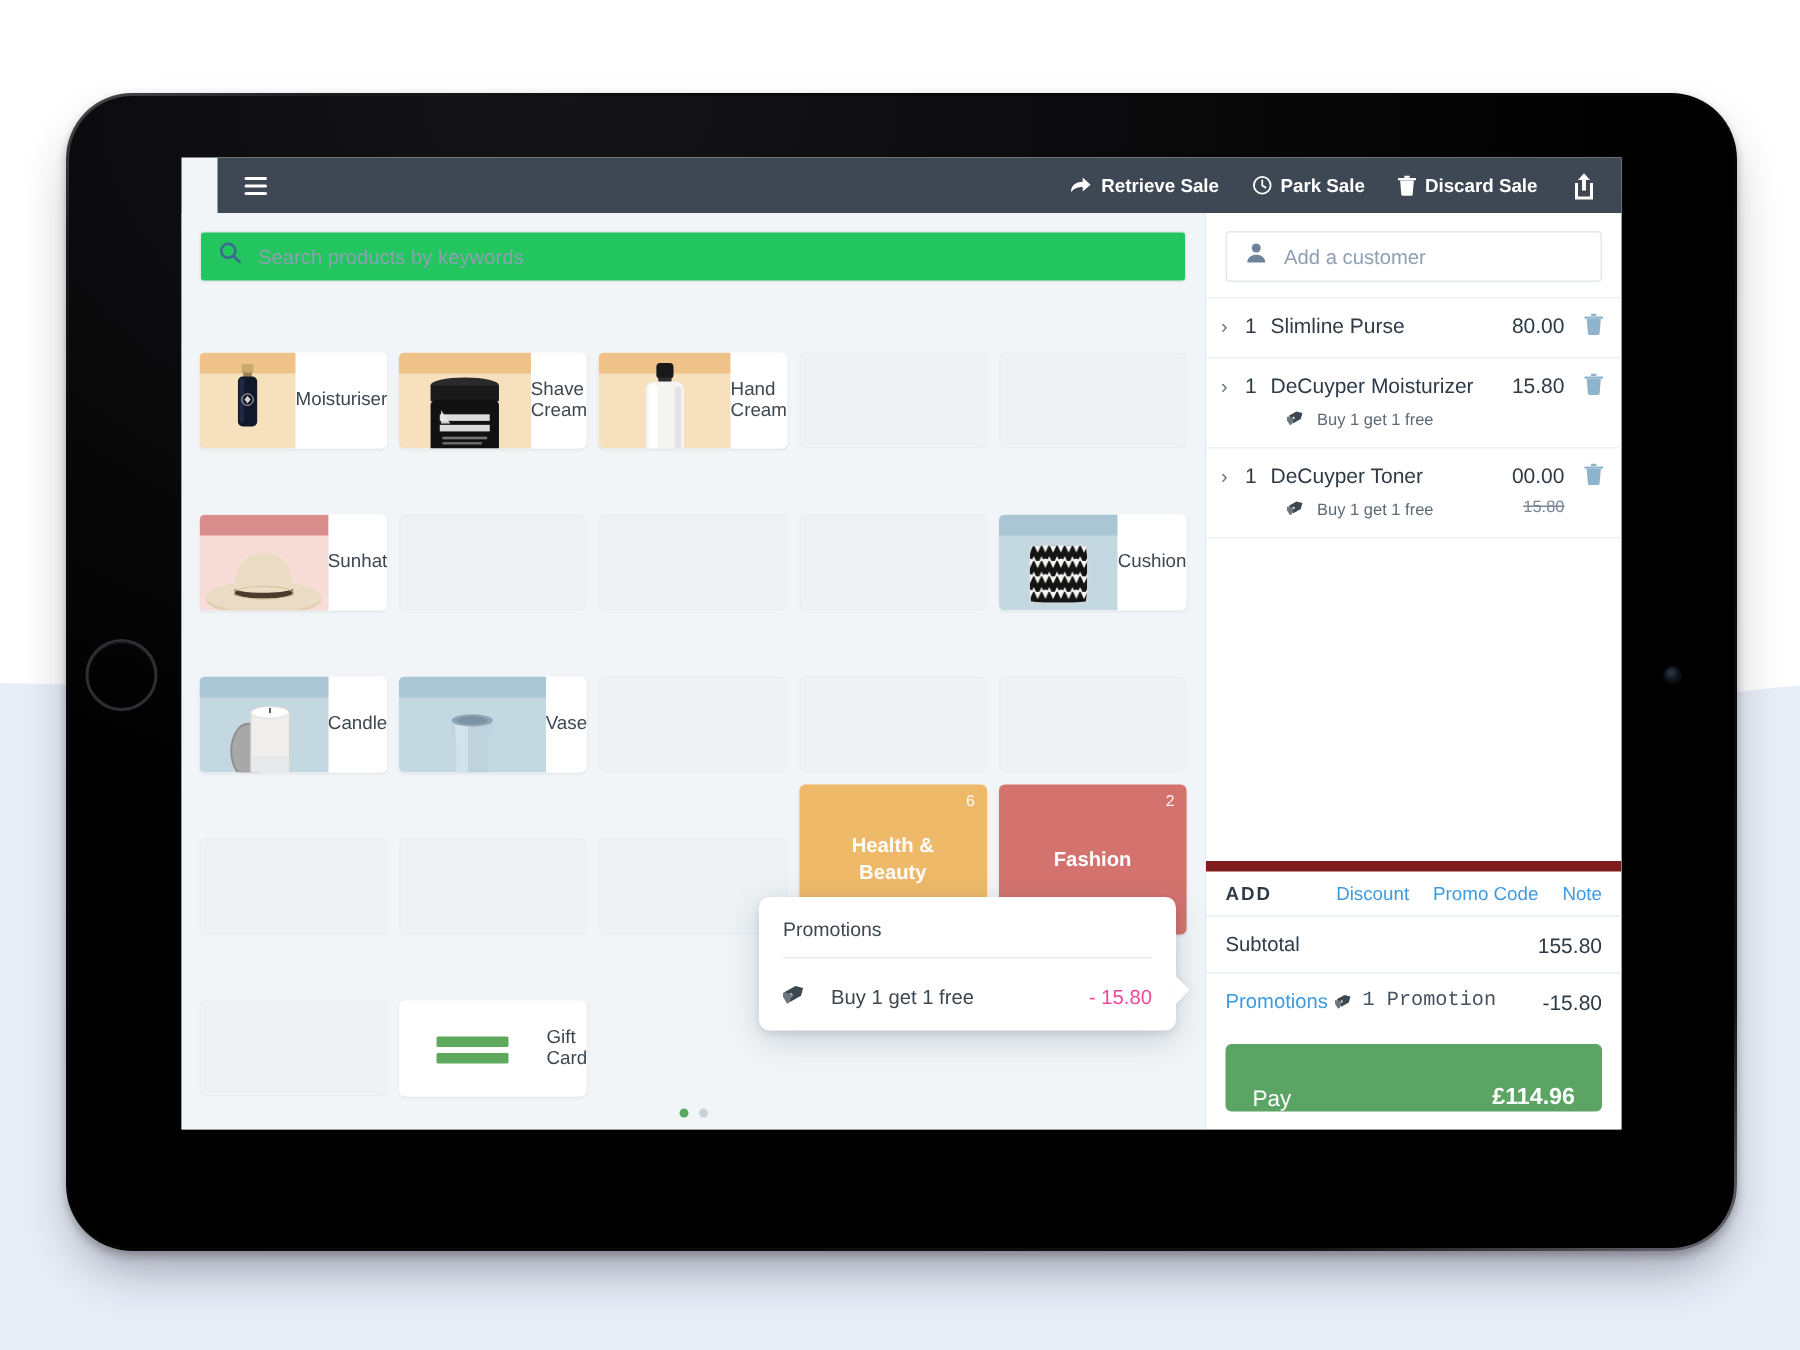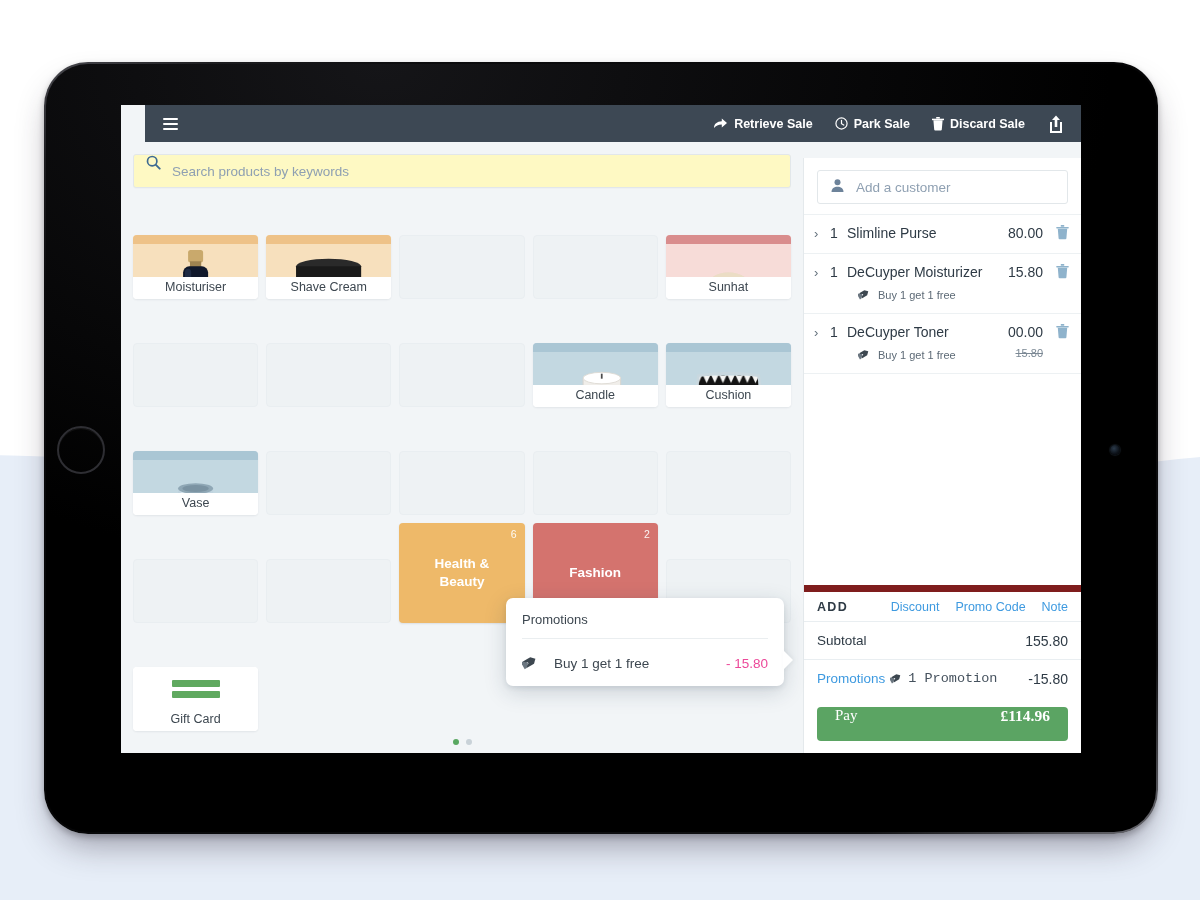"Search products by keywords" #search-wrap { align-items: none -> center; background: #fef9c3 -> #22c55e }
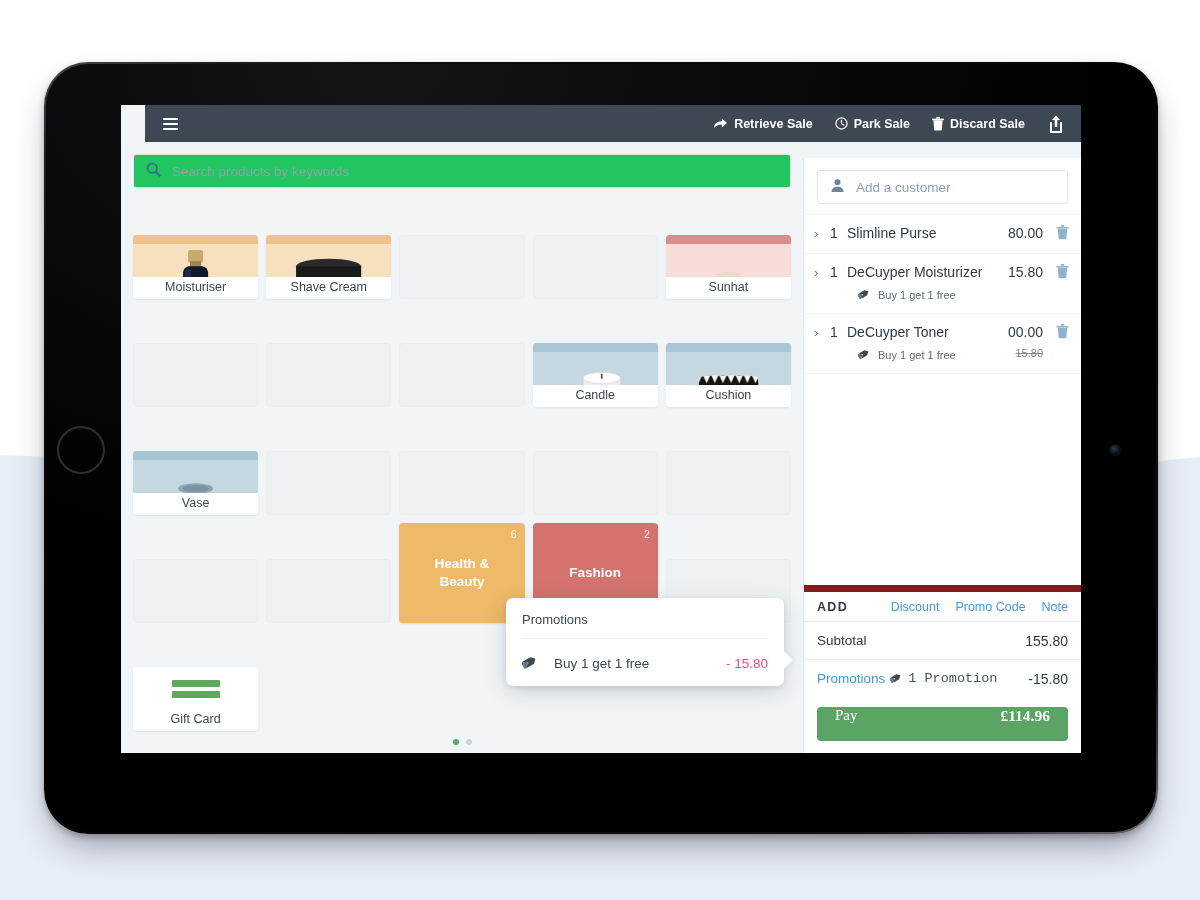"Add a customer" #cart { margin-top: 16px -> none }
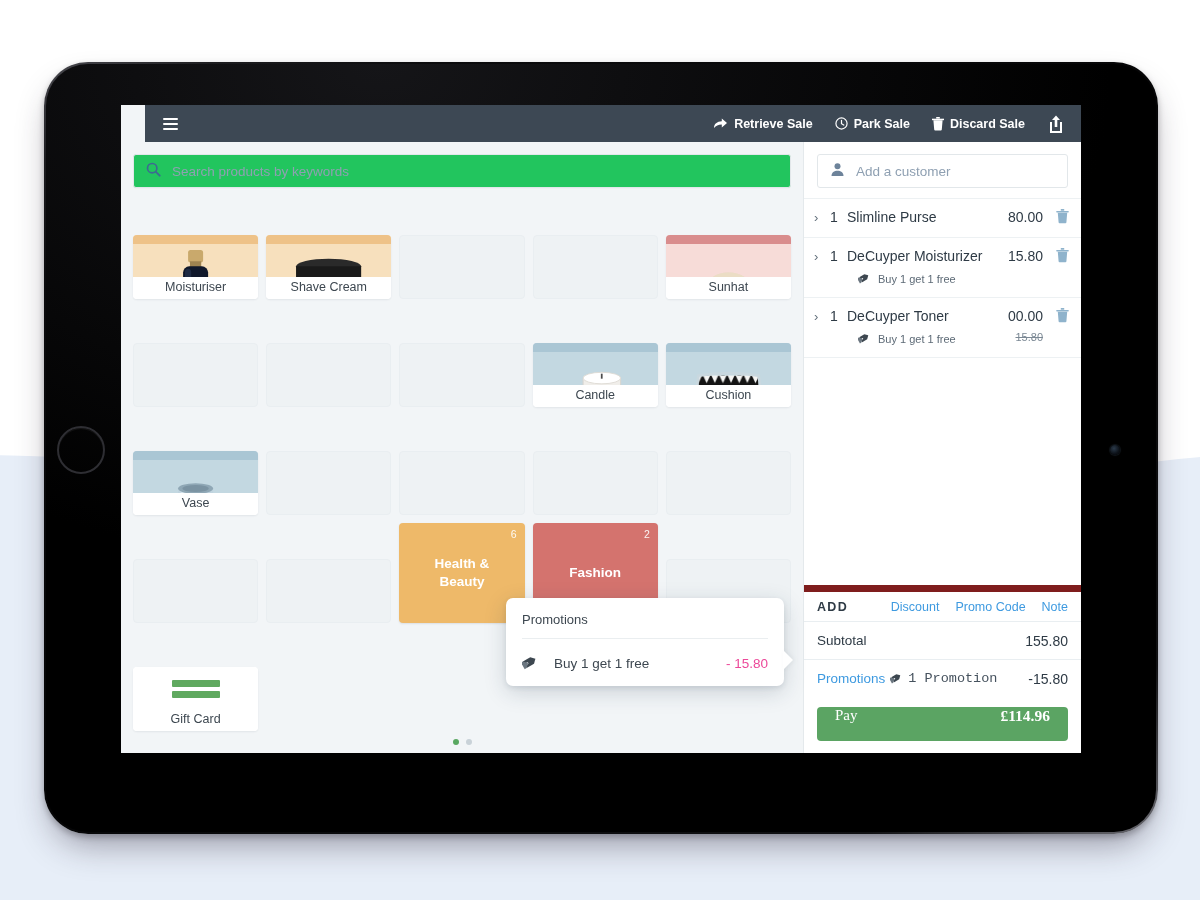"Moisturiser" .tile { flex-direction: column -> row }
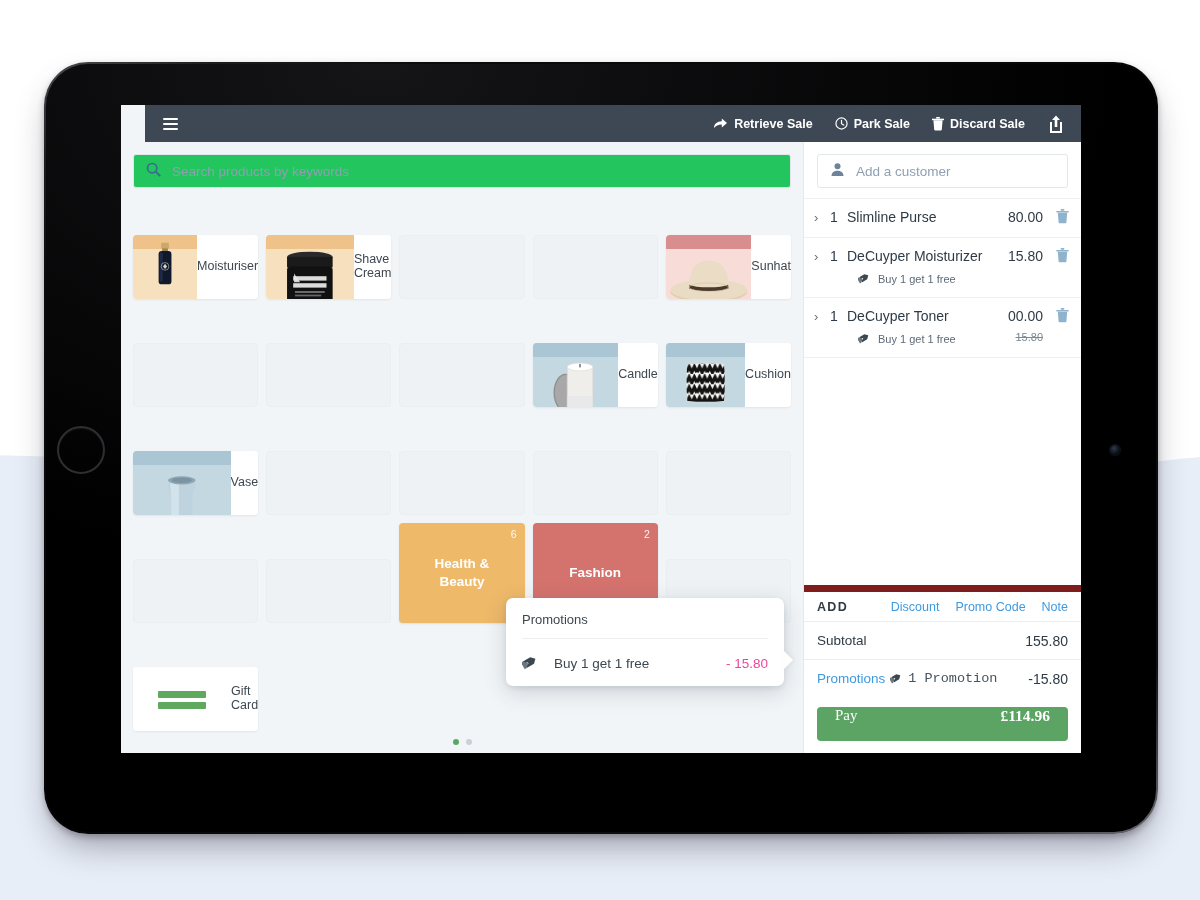"Hand Cream" div.tile { html: none -> <div> <div> <div></div> <svg> <ellipse></ellipse> <rect></rect> <rect></rect> <rect></rect> <rect></rect> <rect></rect> </svg> </div> <div>Hand Cream</div> </div> }
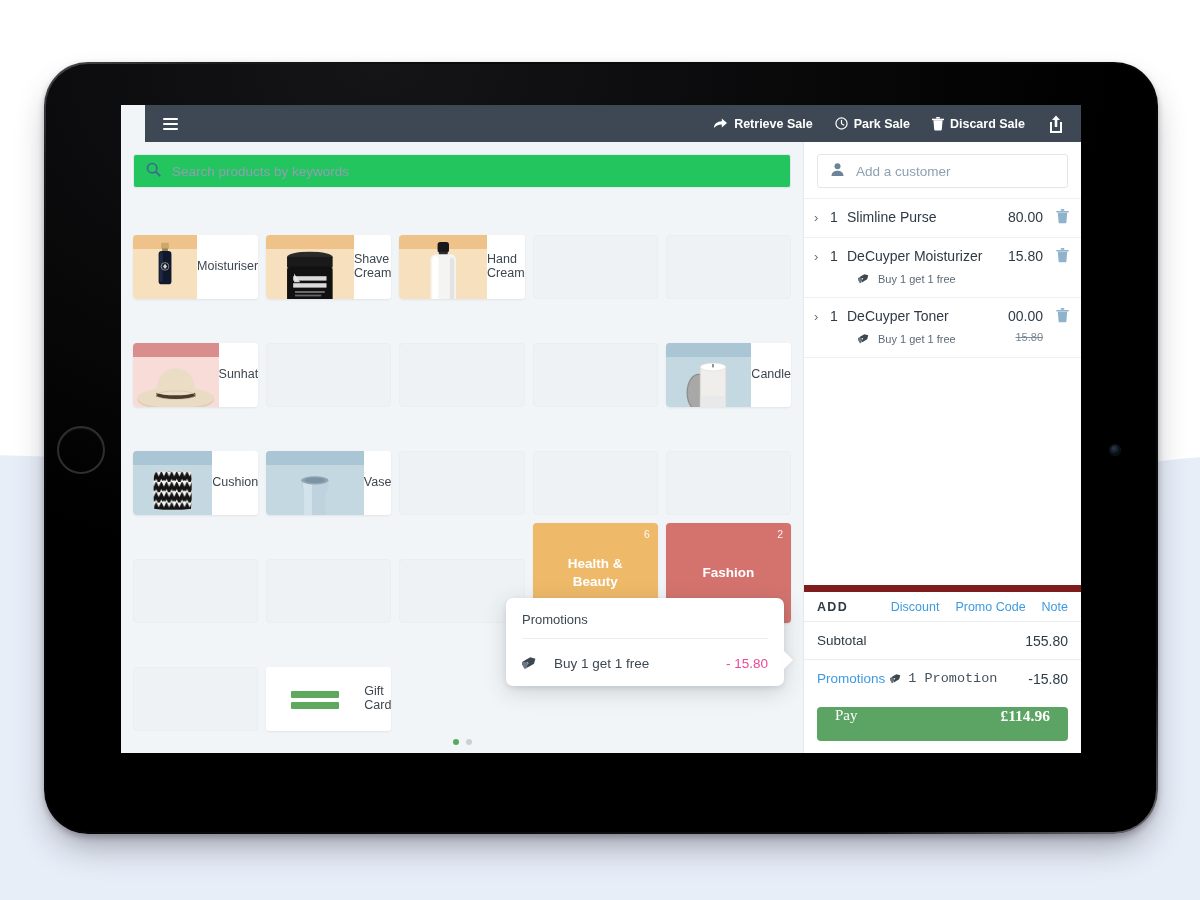"Candle" div.tile { order: before "Cushion" -> after "Cushion" }
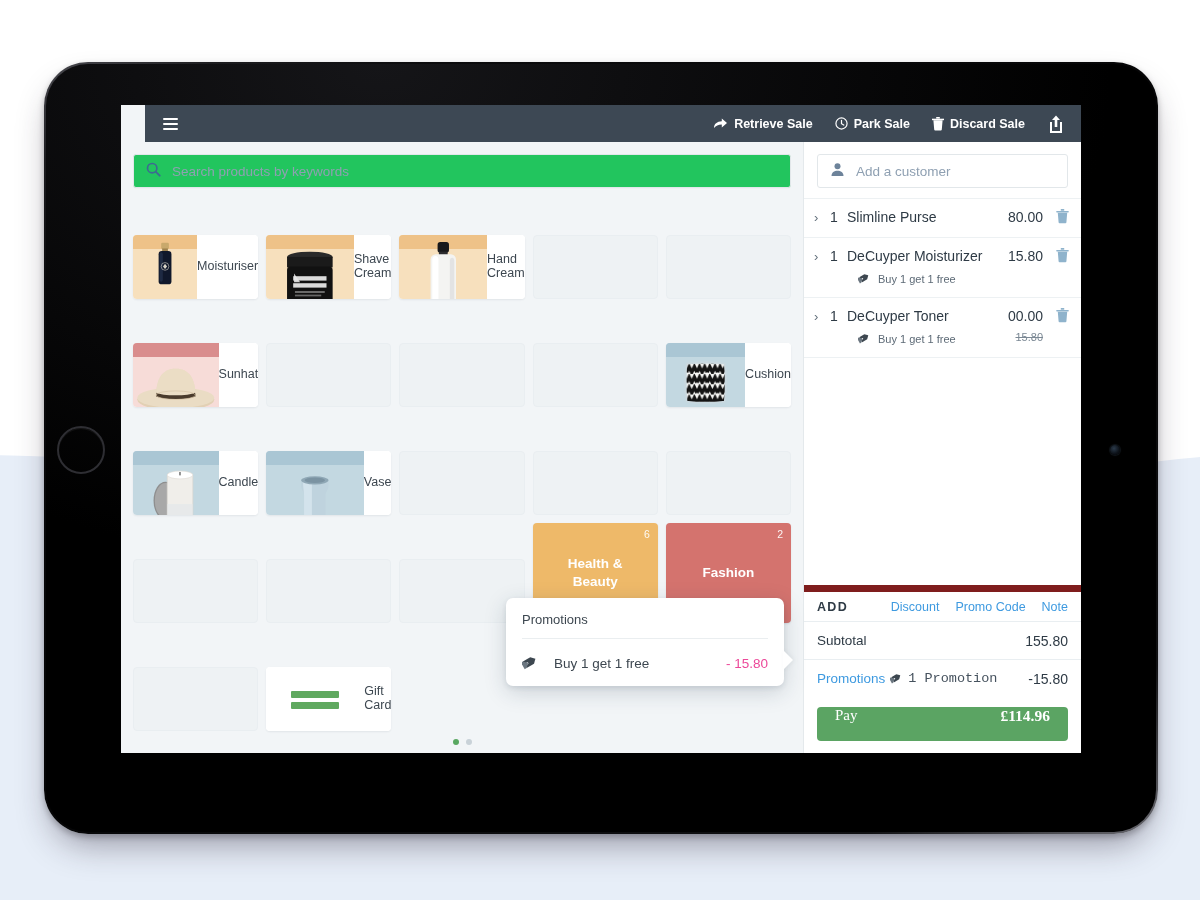"Pay" #pay-button { align-items: flex-start -> flex-end; font-family: Liberation Serif, serif -> Liberation Sans, sans-serif; height: 34px -> 45px }
